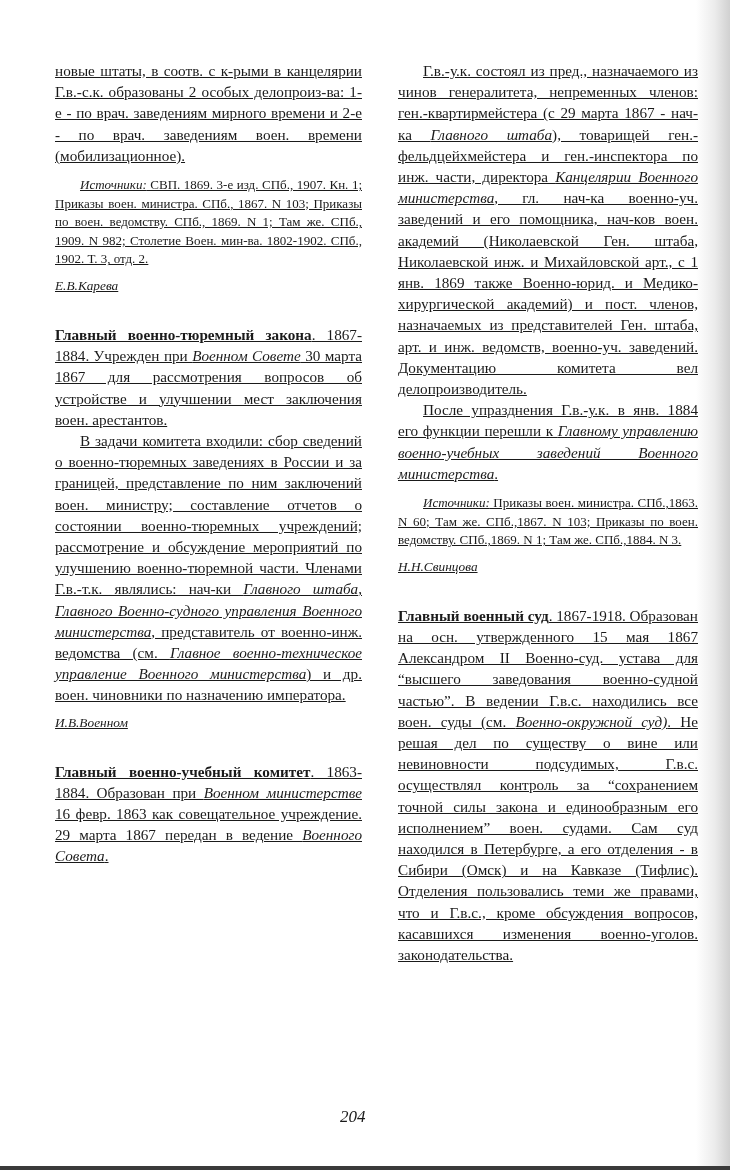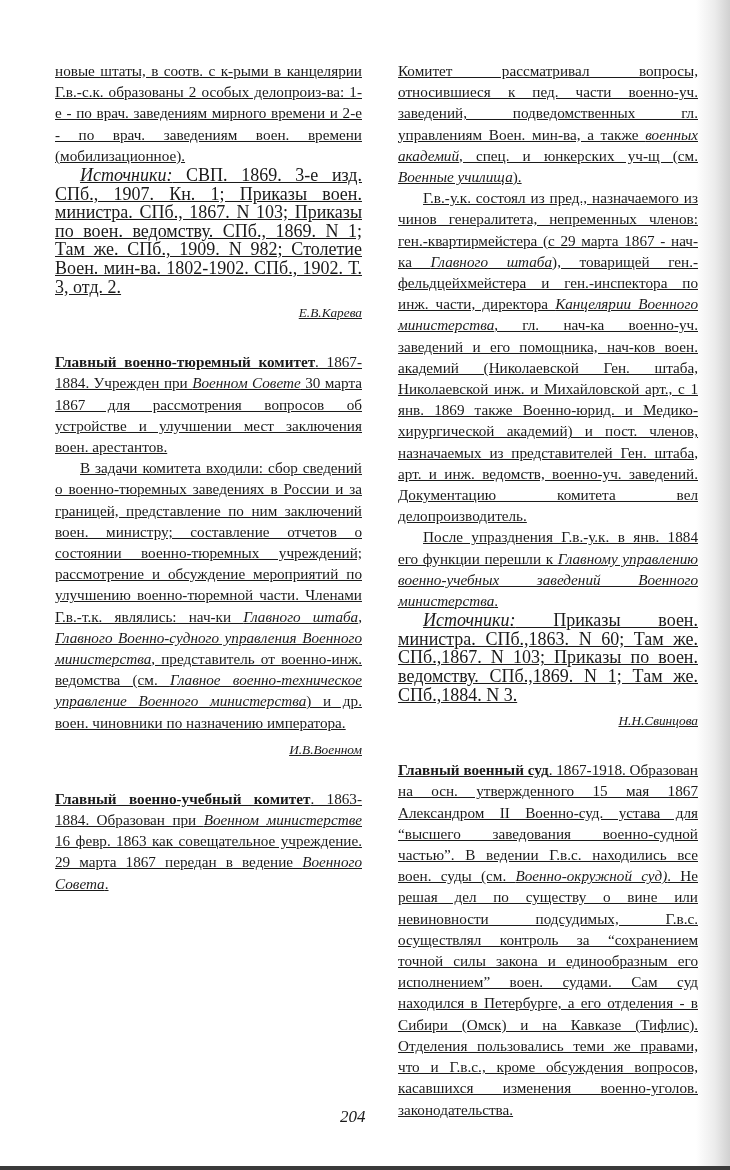"Комитет рассматривал вопросы," p { html: <p><span>Комитет рассматривал вопросы, относившиеся к пед. части военно-уч. заведений, подведомственных гл. управлениям Воен. мин-ва, а также </span><i>военных академий</i><span>, спец. и юнкерских уч-щ (см. </span><i>Военные училища</i><span>).</span></p> -> none }
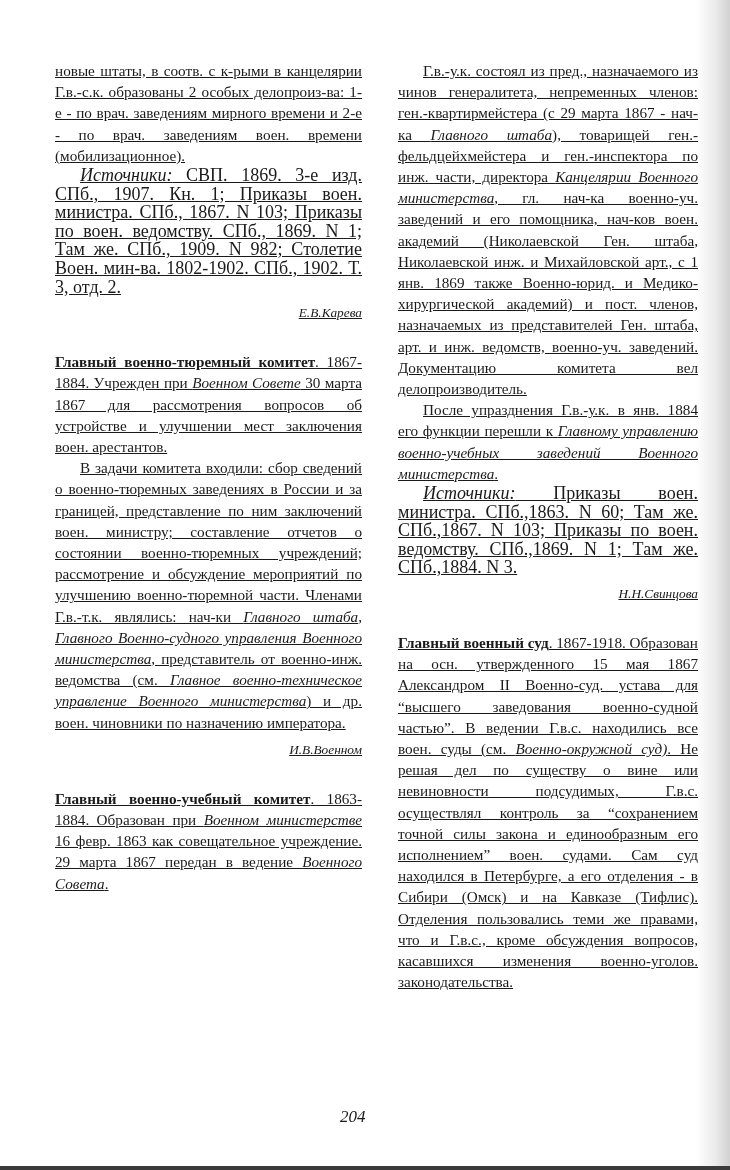"Источники: СВП. 1869. 3-е изд." .sources { font-size: 18px -> 13px; margin-top: 0 -> 10px }
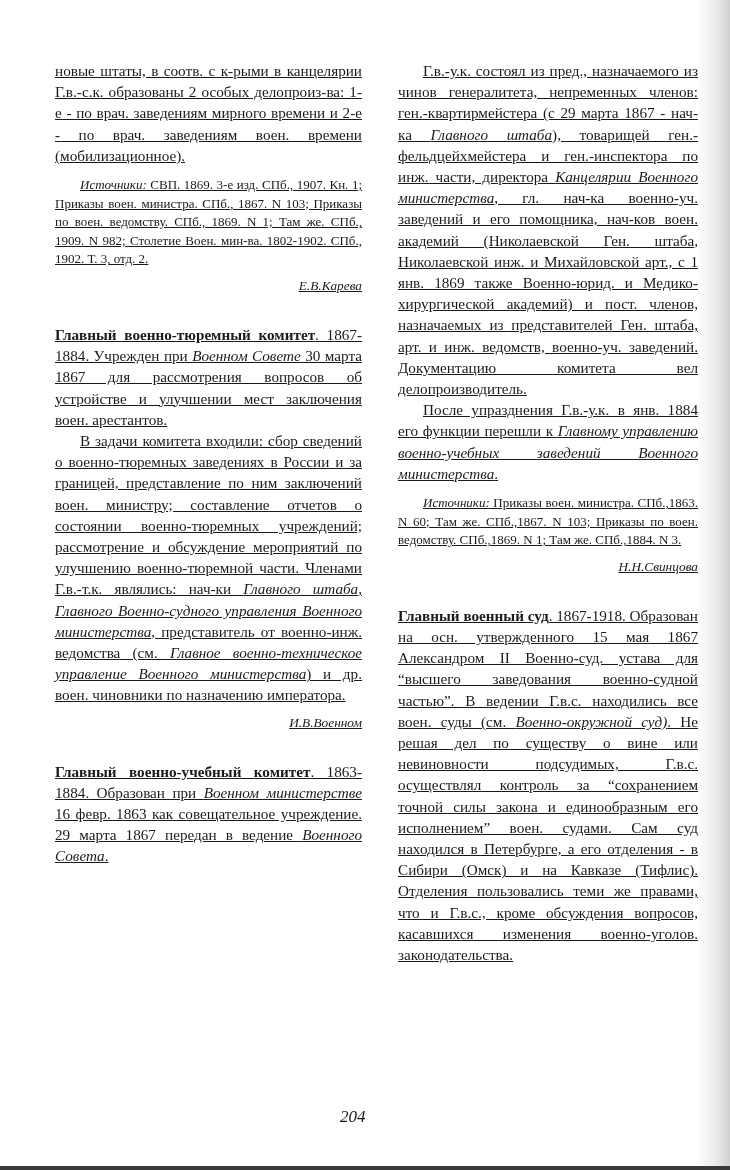"Е.В.Карева" .author { text-align: right -> none }
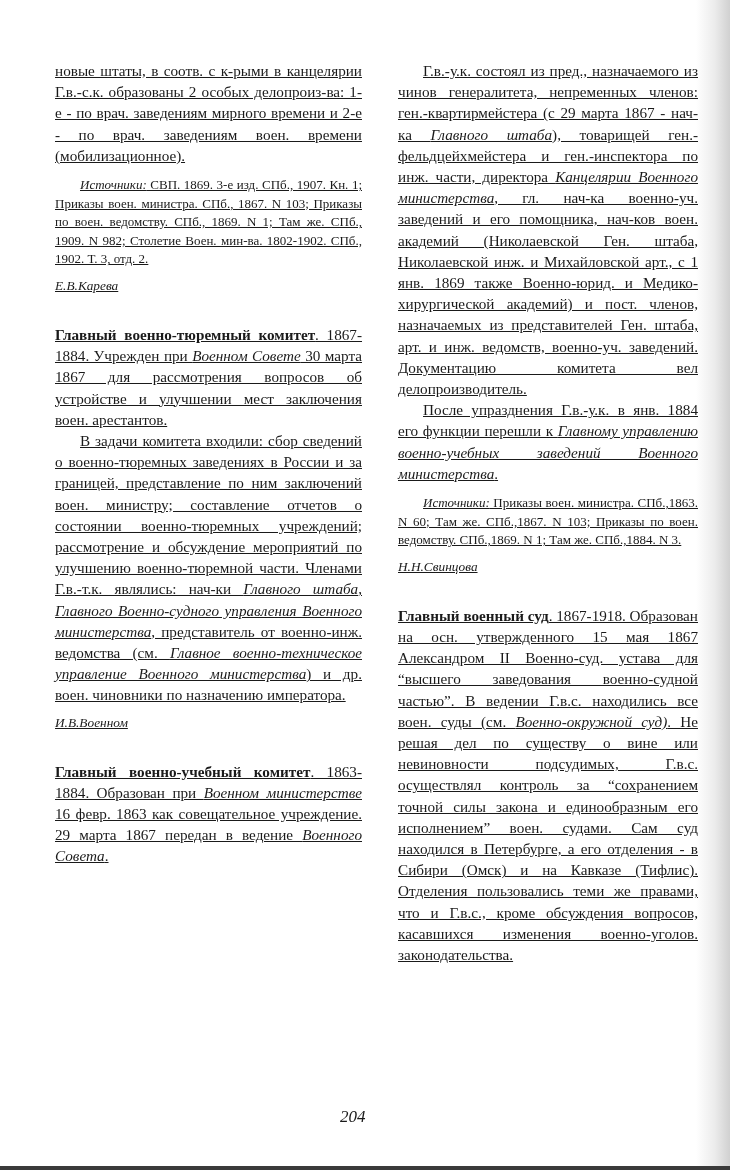"Главный военно-тюремный комитет" b { text: комитет -> закона }
